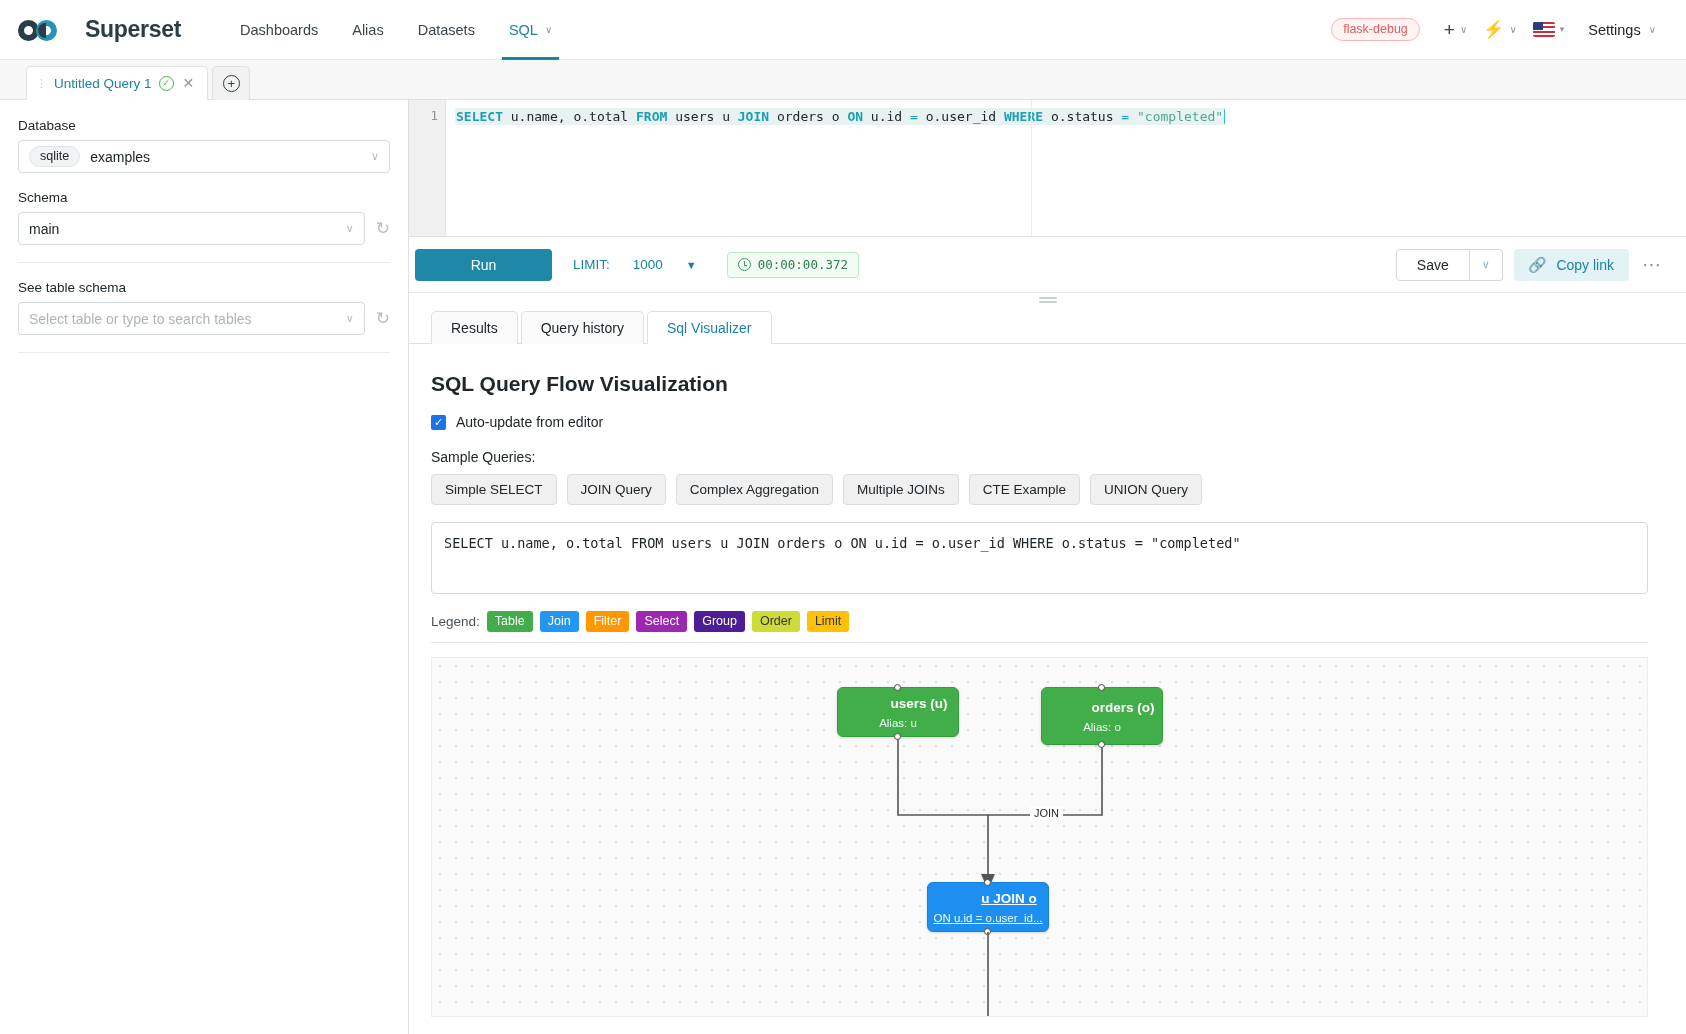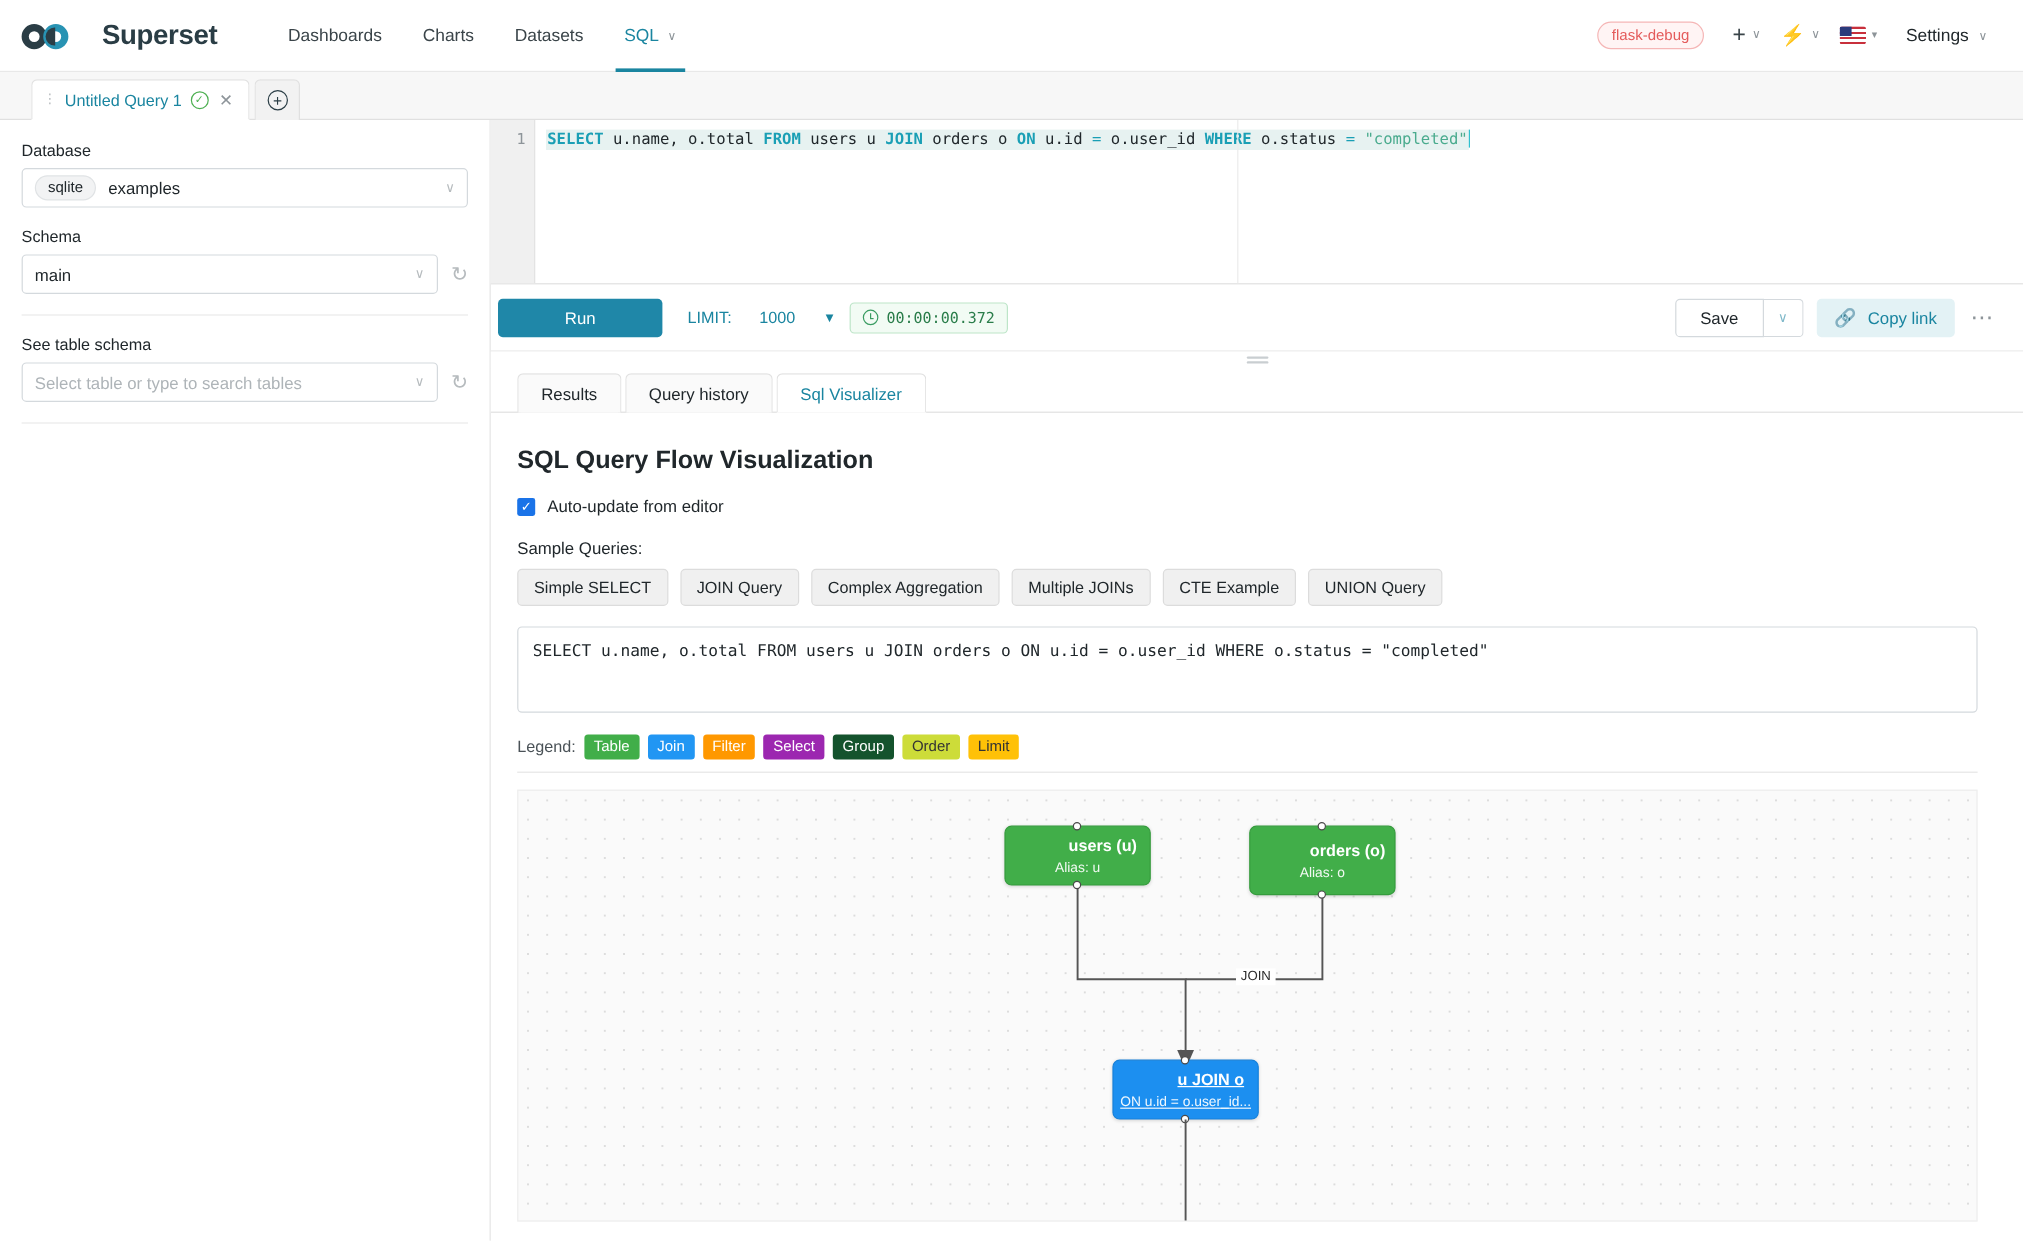"Charts" span { text: Charts -> Alias }
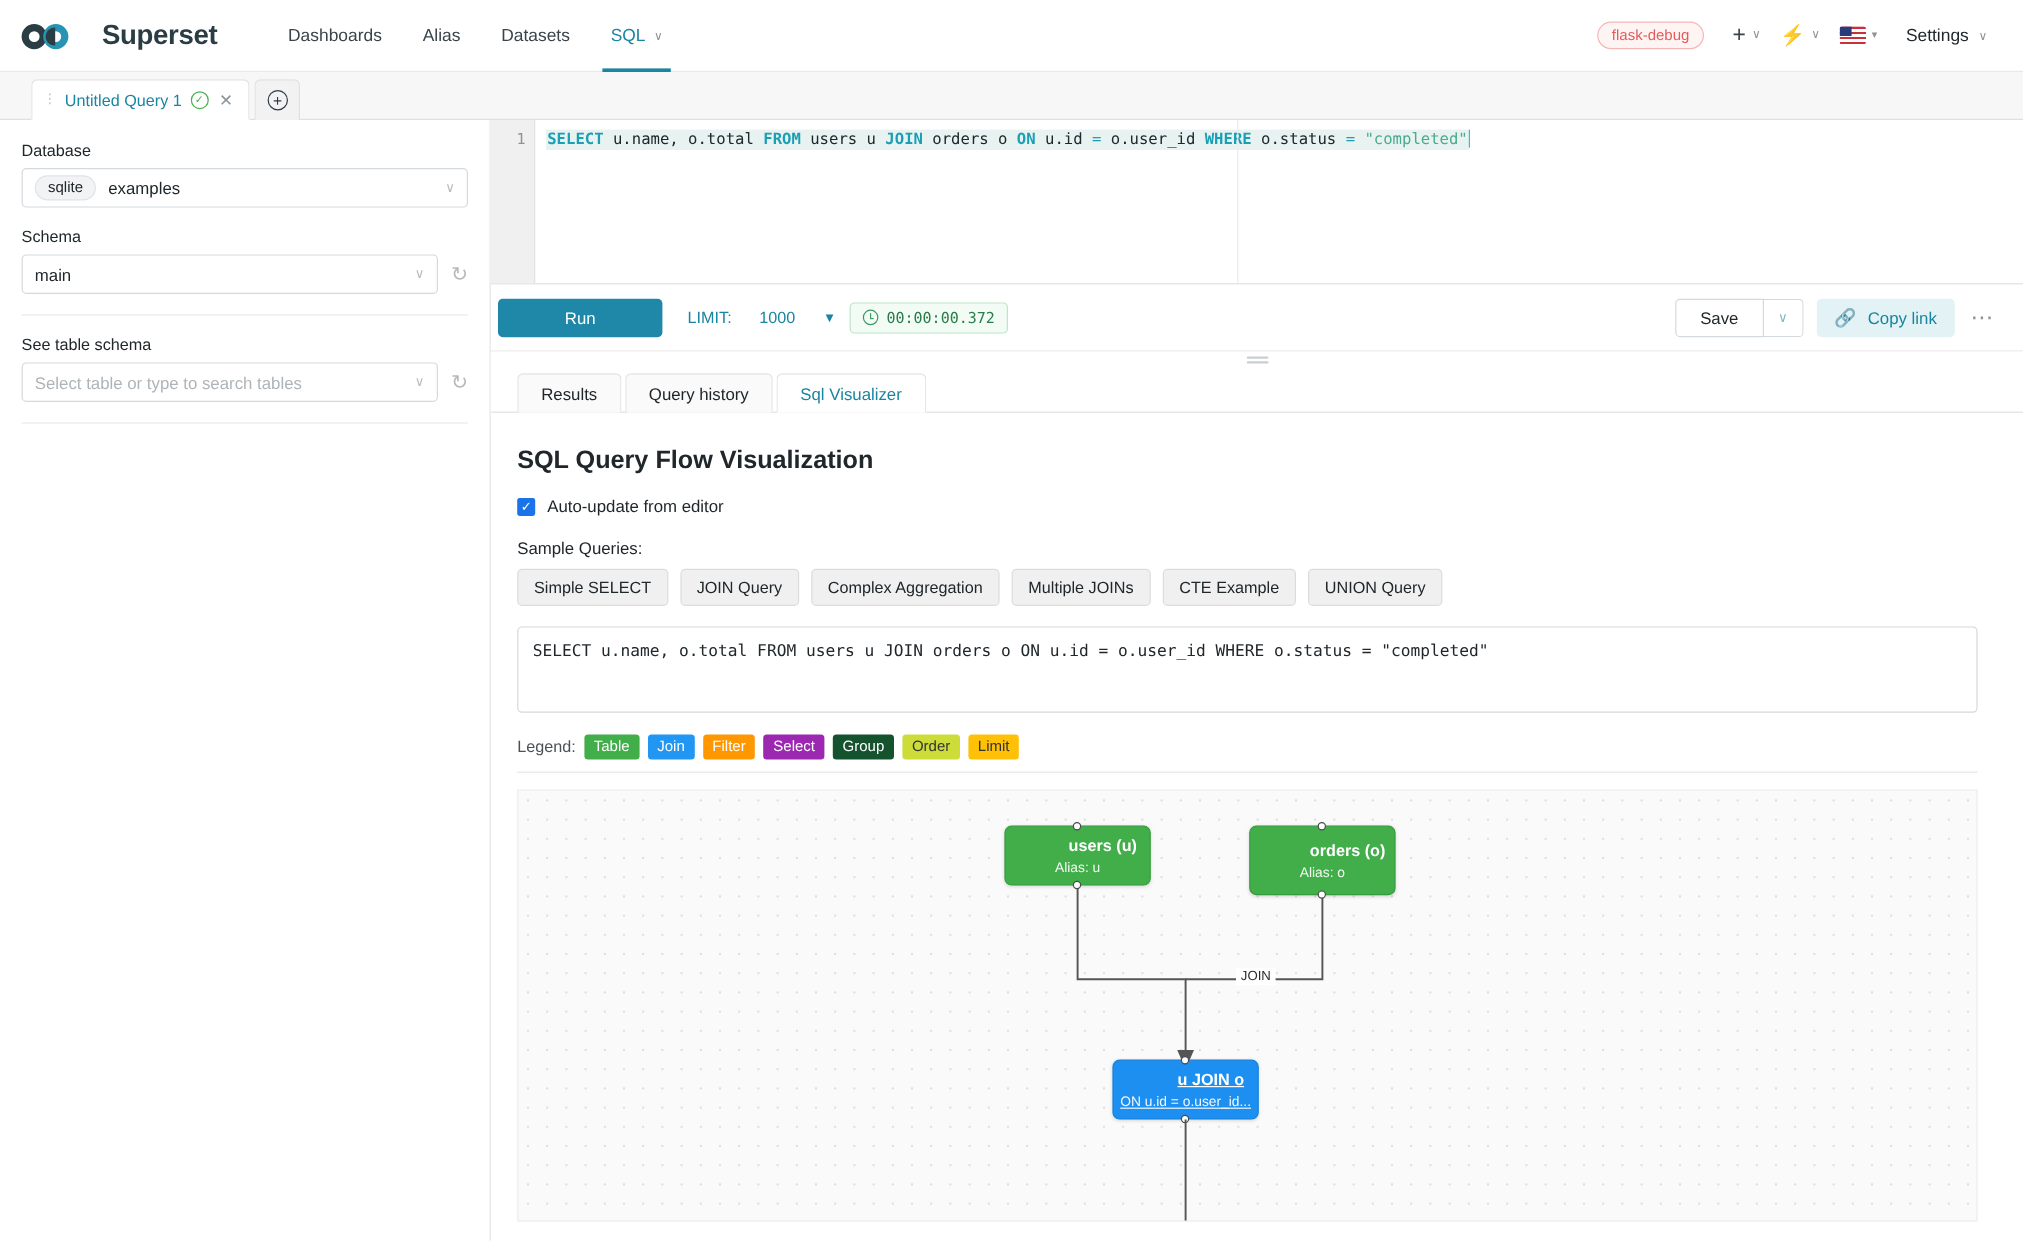"00:00:00.372" .timer { margin-left: 11px -> 30px }
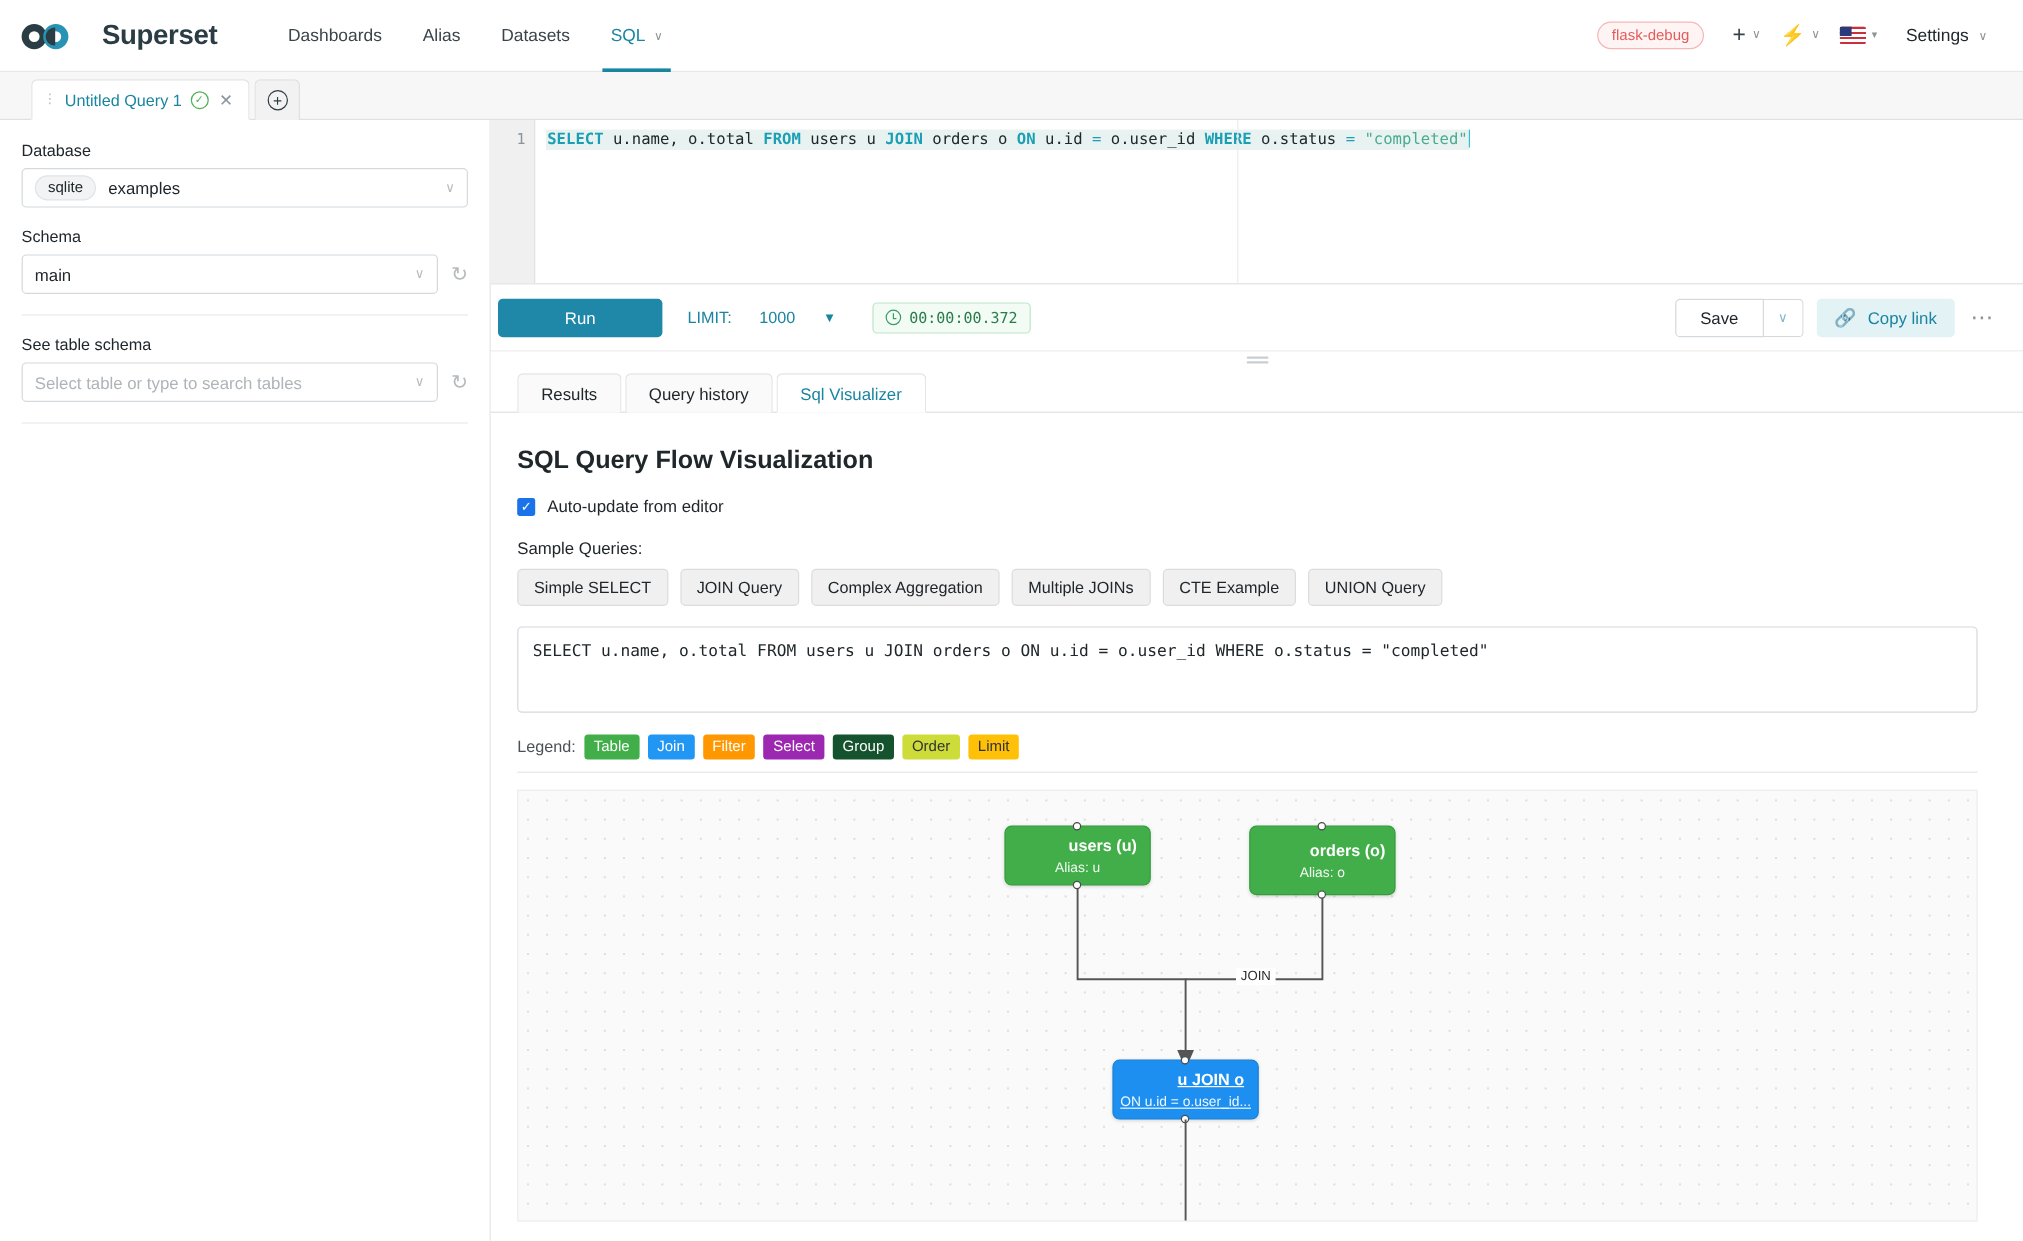"Group" span.lg { background: #14532d -> #4c1d95 }
